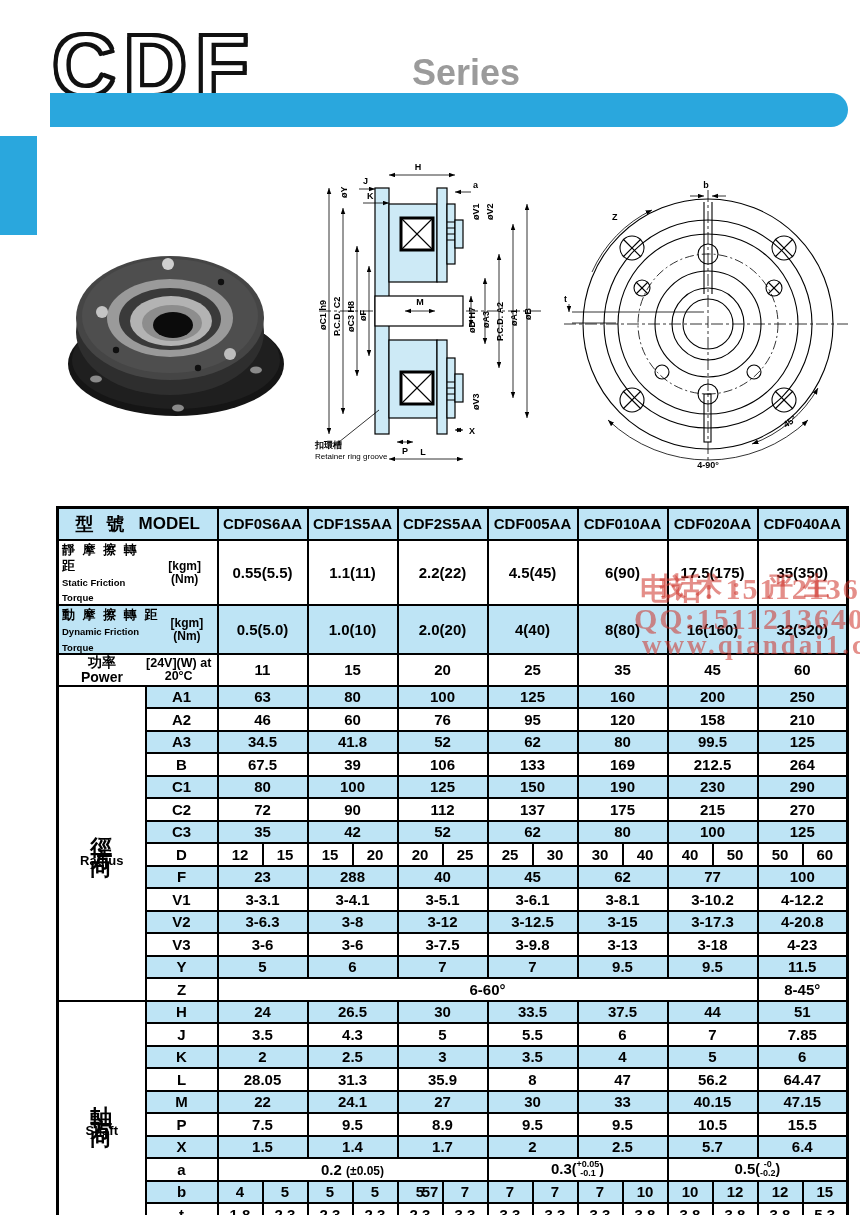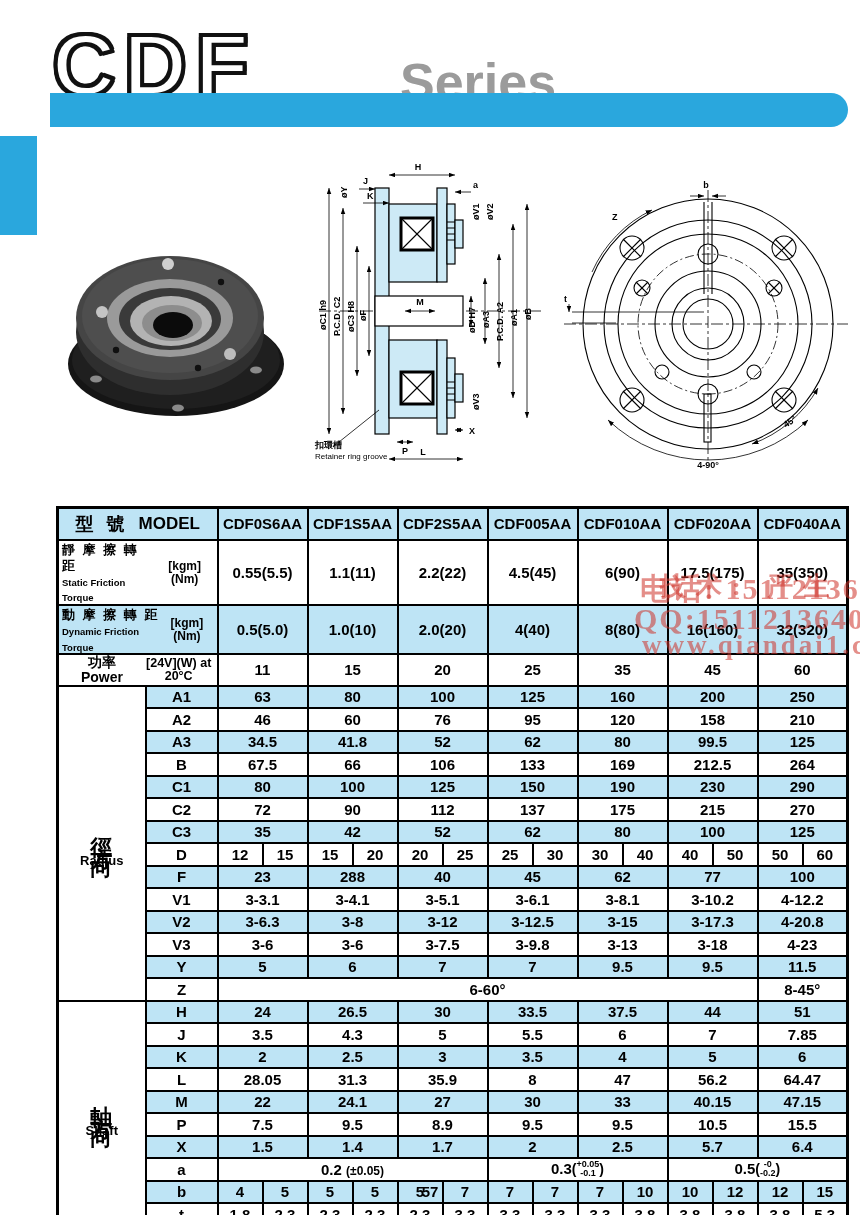"Series" .series { font-size: 52px -> 36px; left: 400px -> 412px }
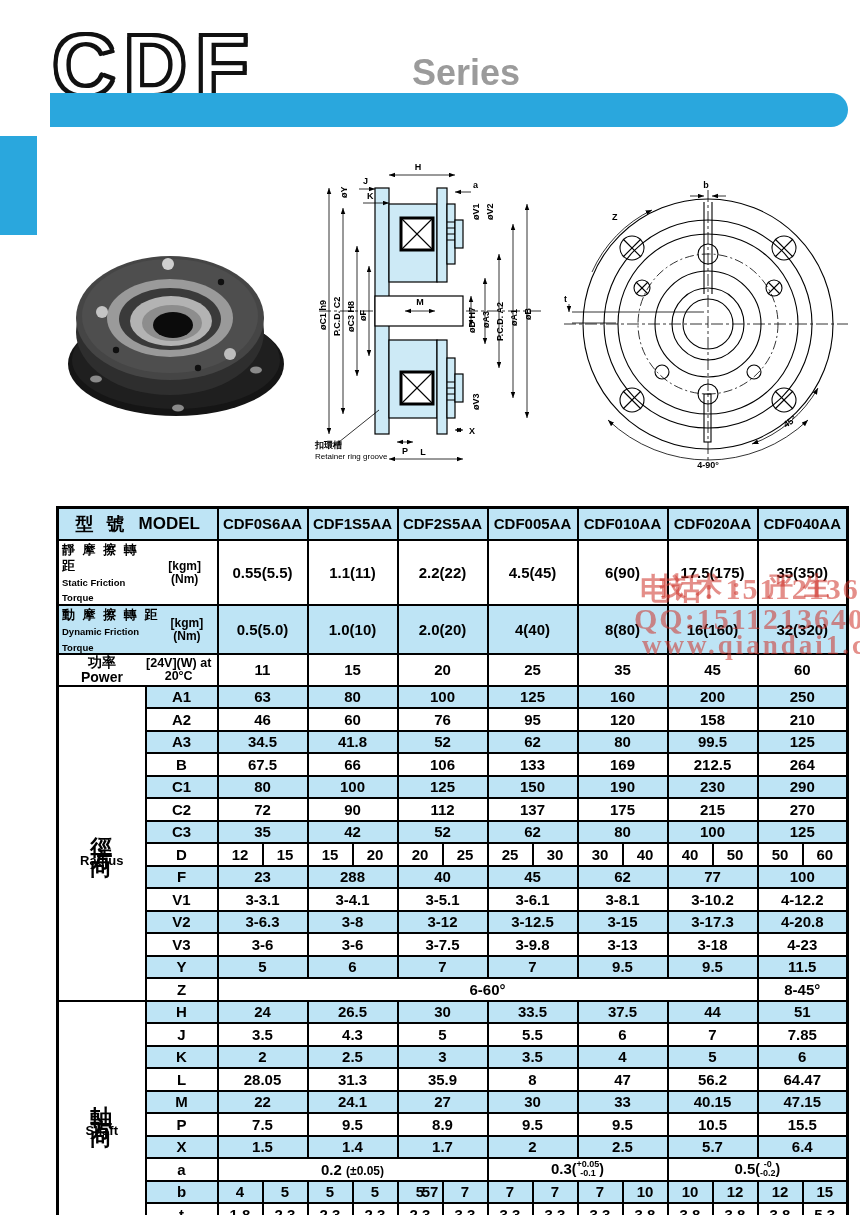"66" td { text: 66 -> 39 }
